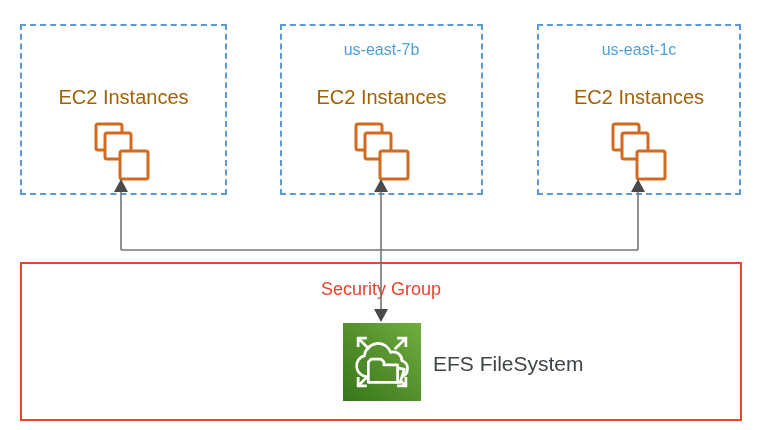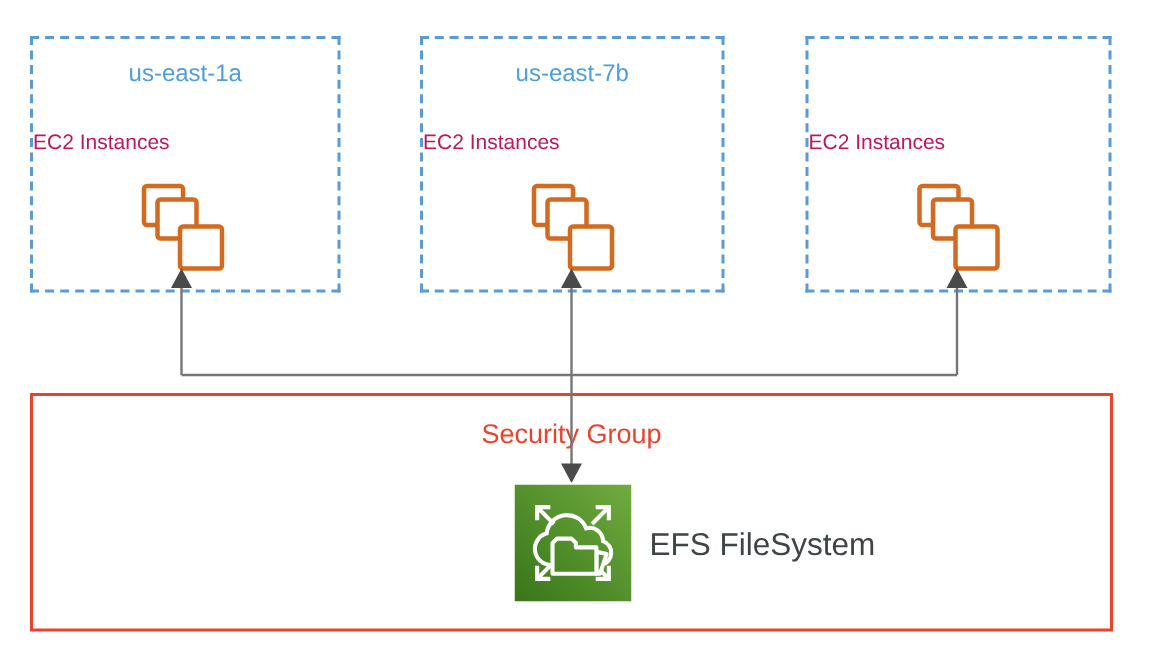"us-east-1a" div.zone-label { html: <div>us-east-1a</div> -> none }
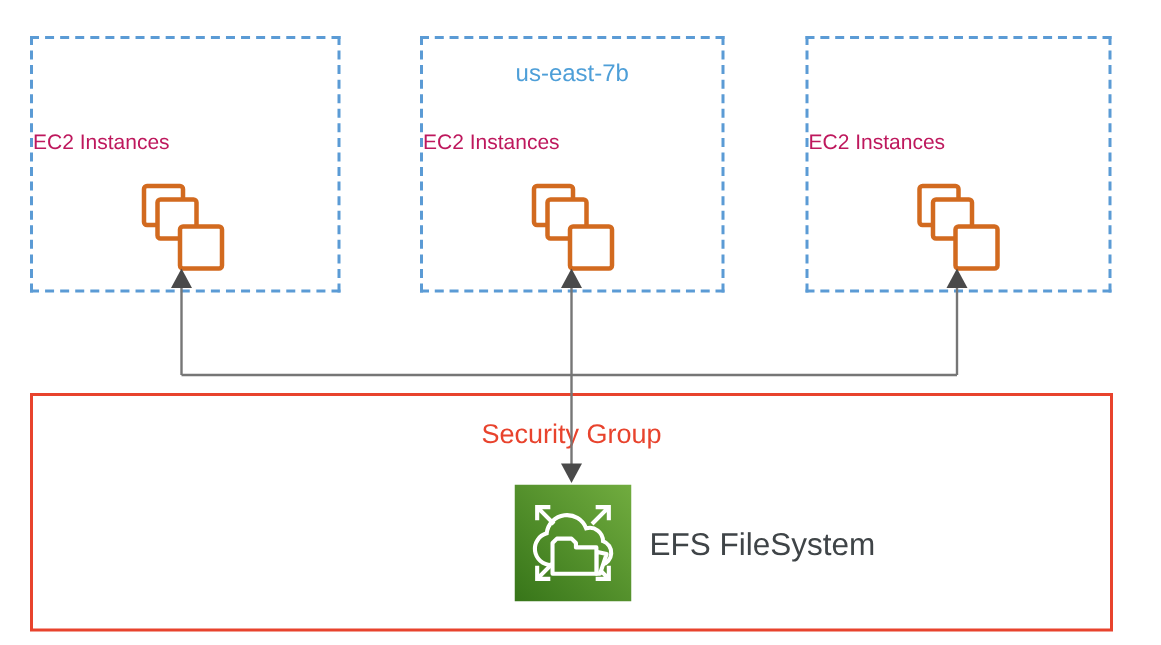"us-east-1c" div.zone-label { html: none -> <div>us-east-1c</div> }
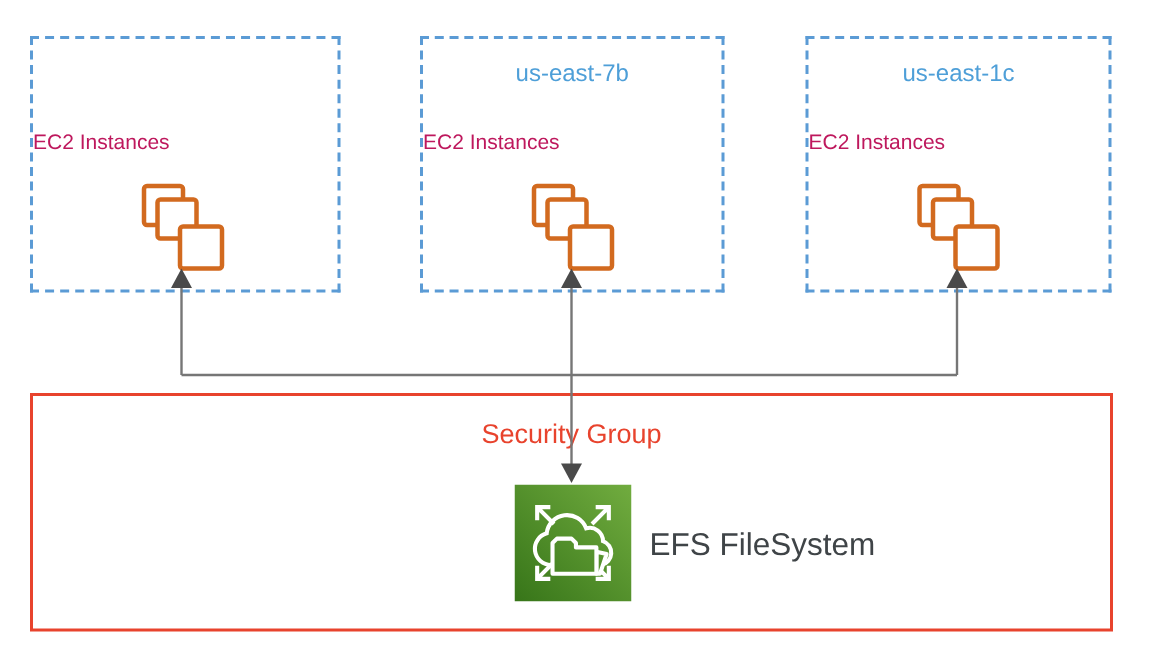"EC2 Instances" .zone-service { color: #be185d -> #a16207; font-size: 14px -> 20px; text-align: none -> center }
